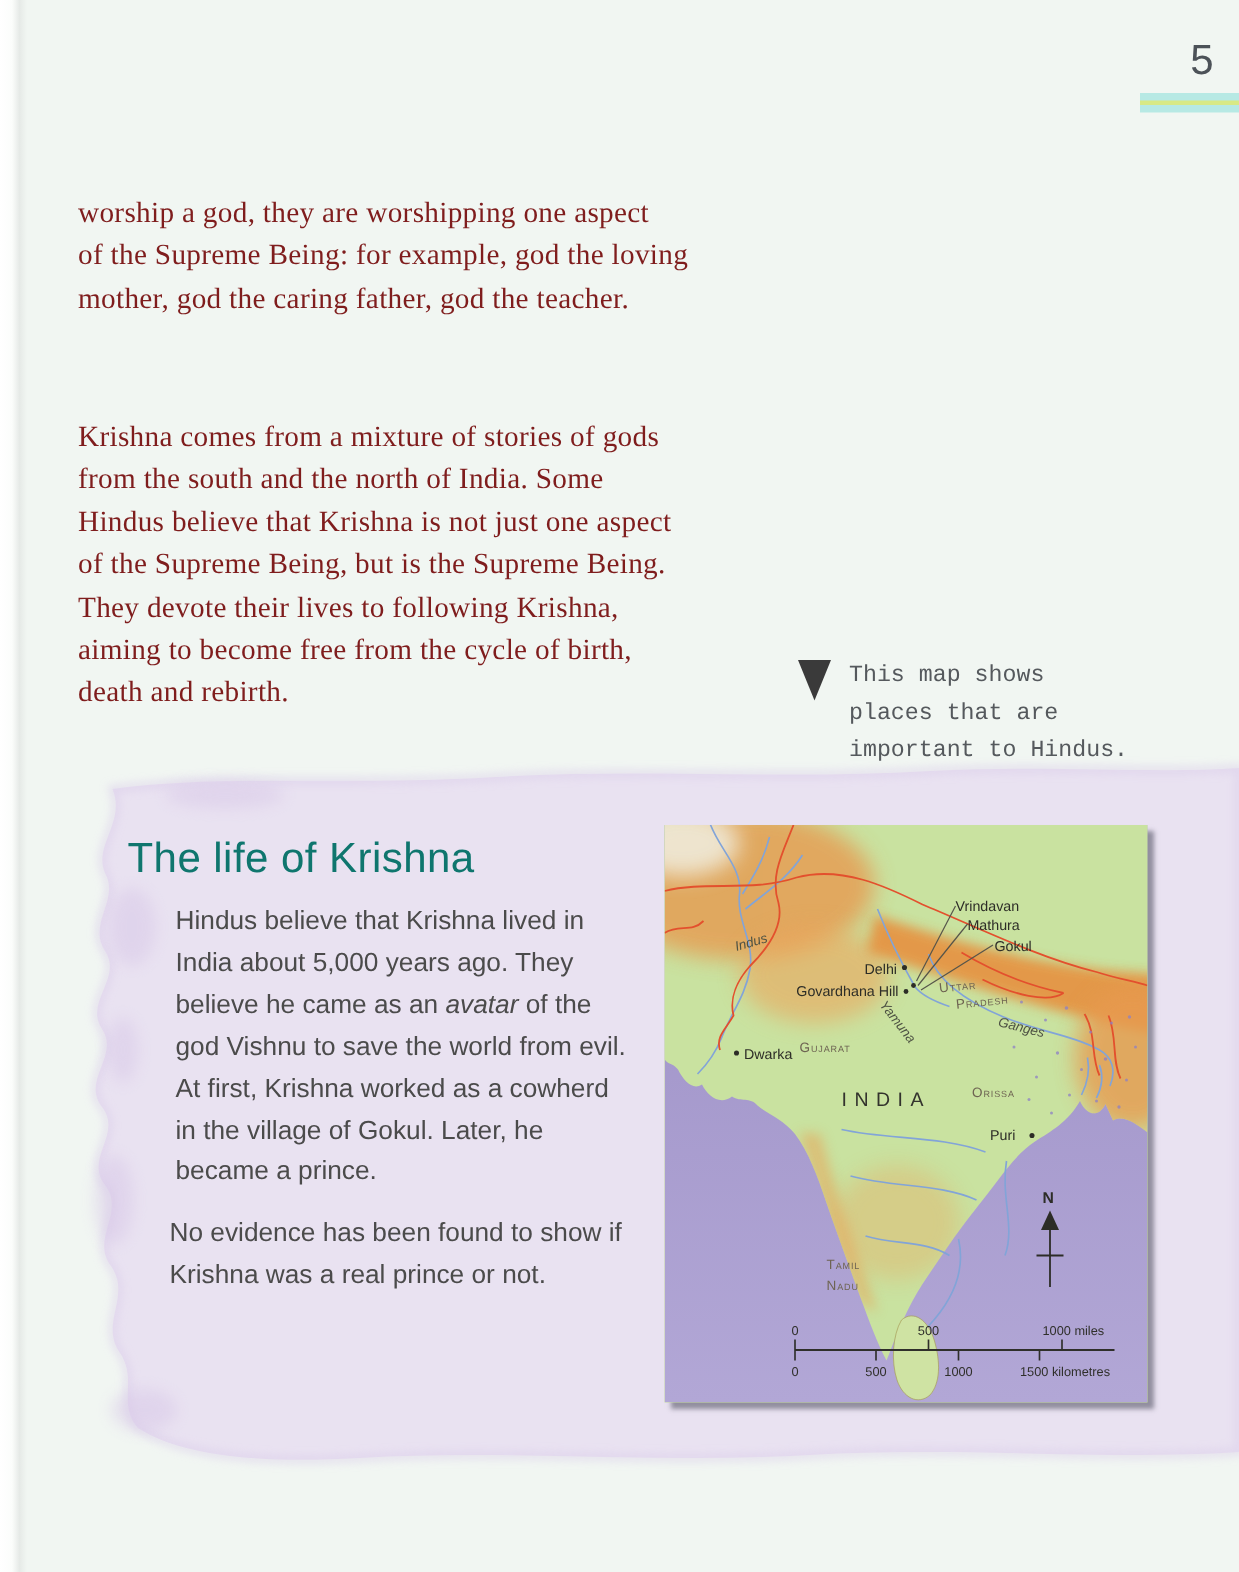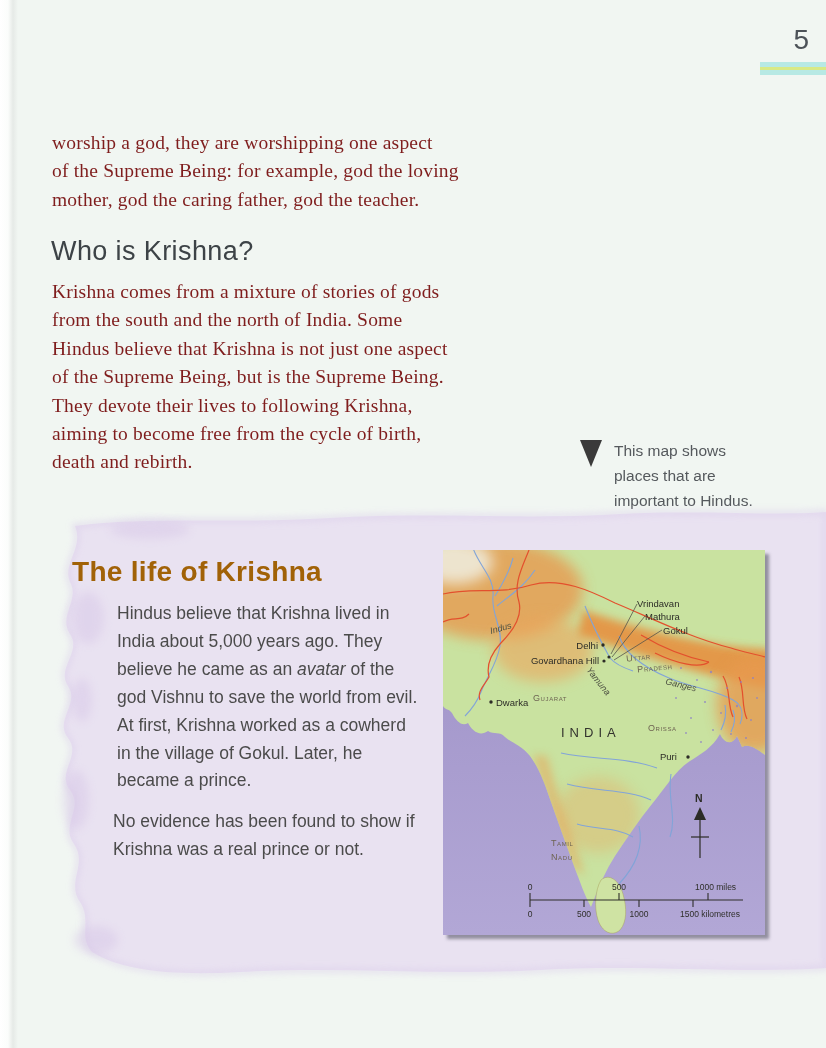"Who is Krishna?" h2.section-heading { html: <h2>Who is Krishna?</h2> -> none }
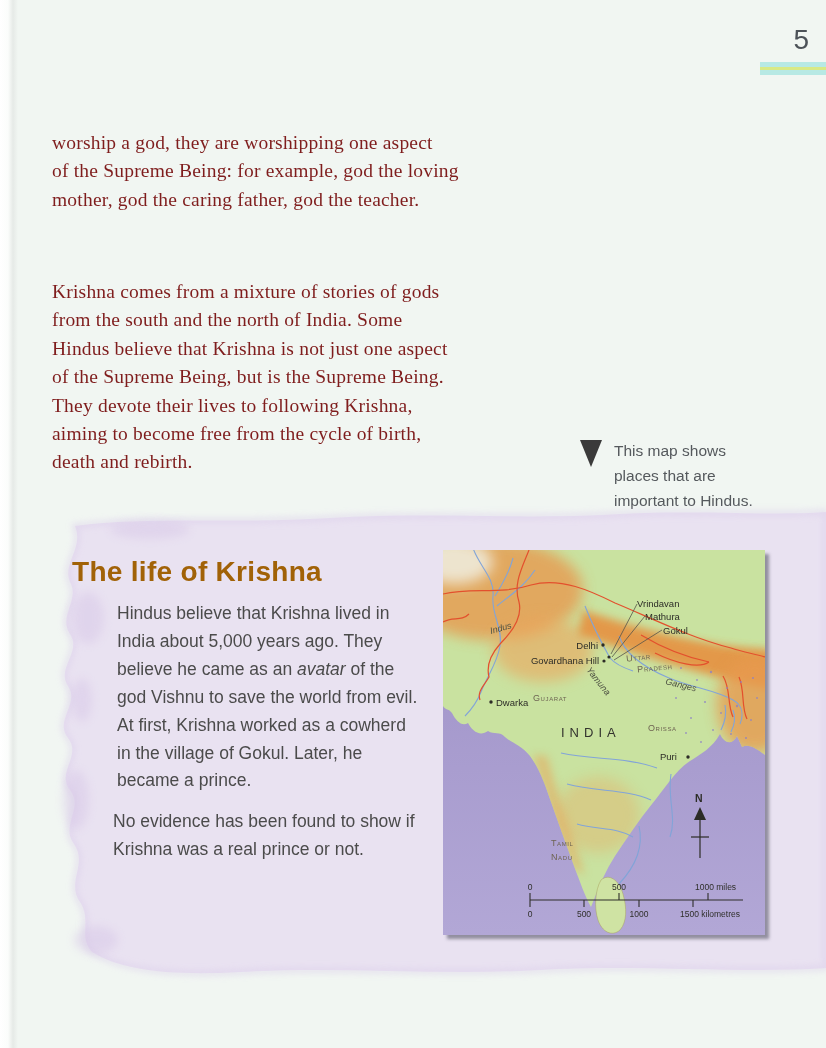"This map shows" .map-caption { font-family: none -> Liberation Mono, monospace; left: 580px -> 532px }
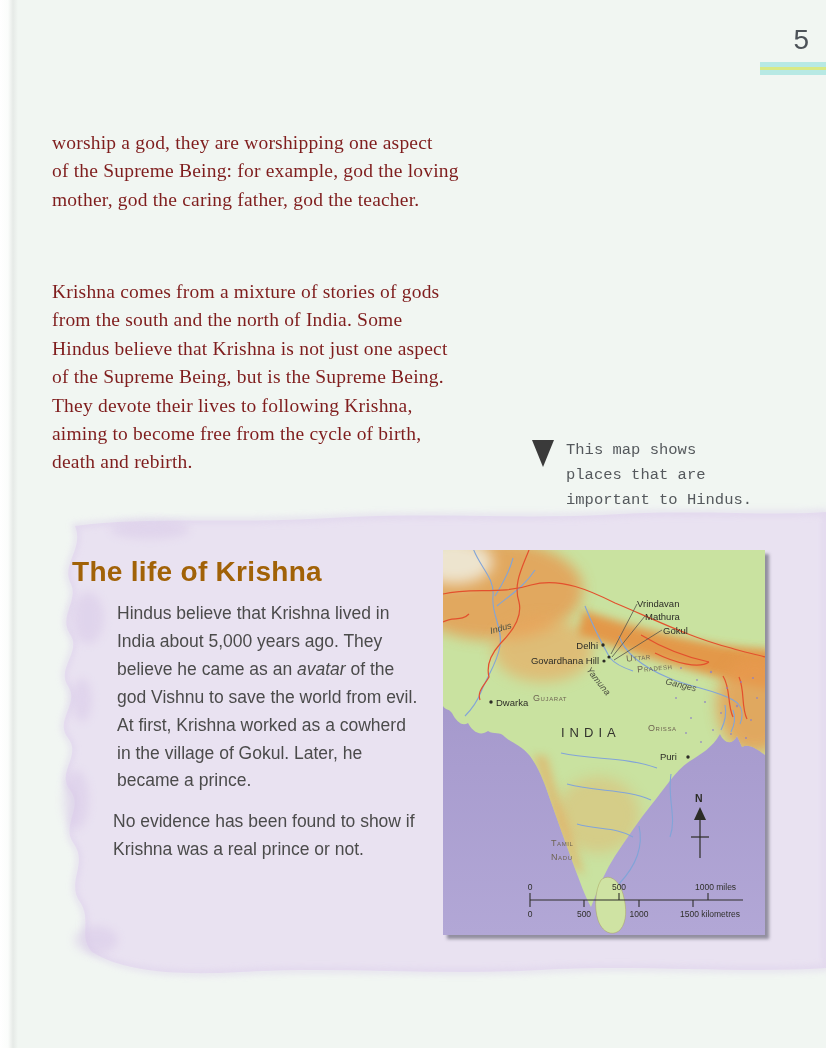"The life of Krishna" .feature-box-heading { color: #a16207 -> #0f766e; font-weight: 700 -> 400; left: 72px -> 85px }
